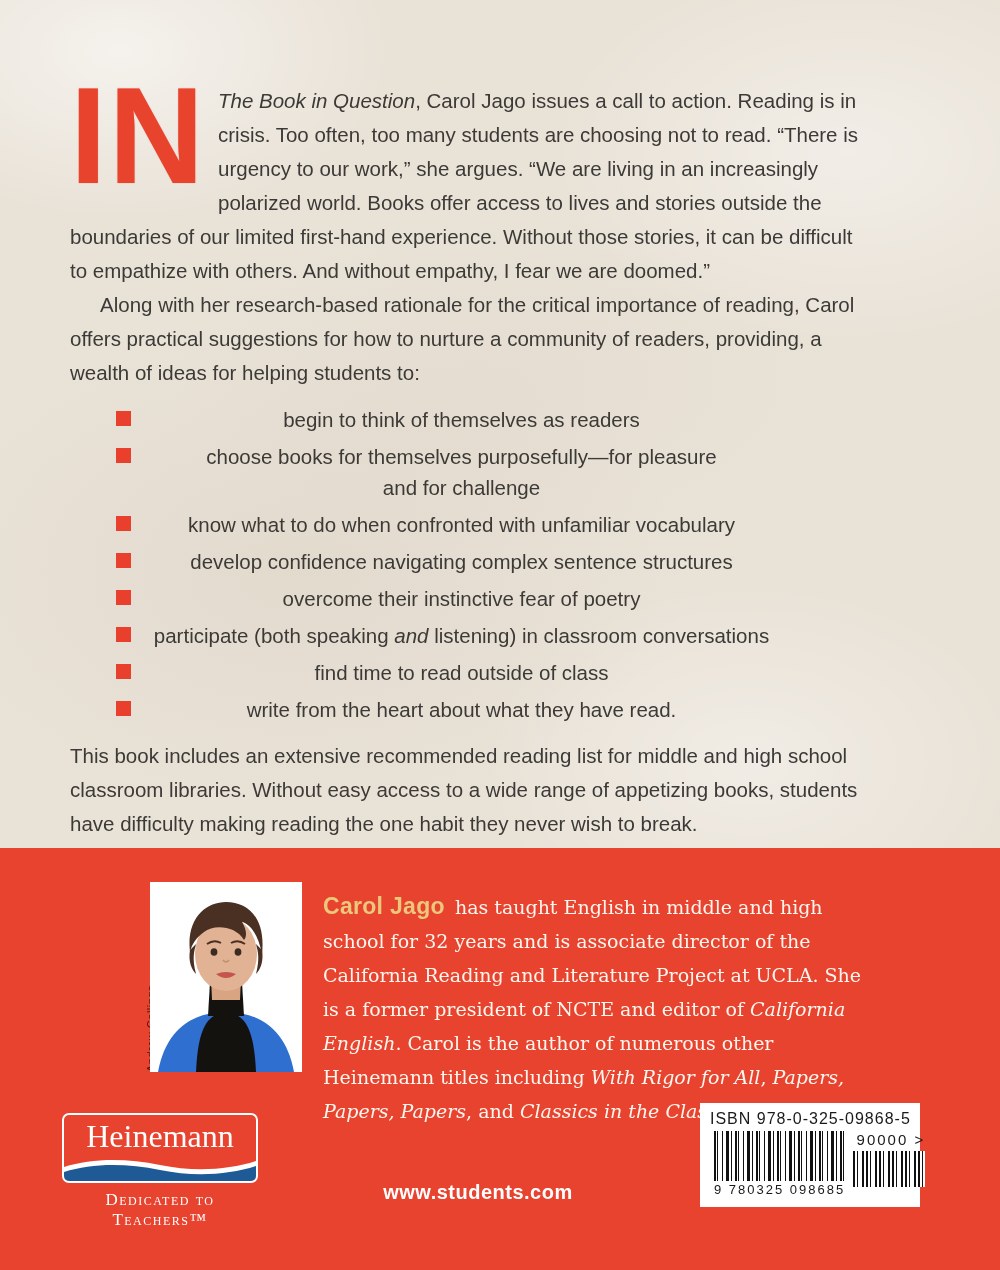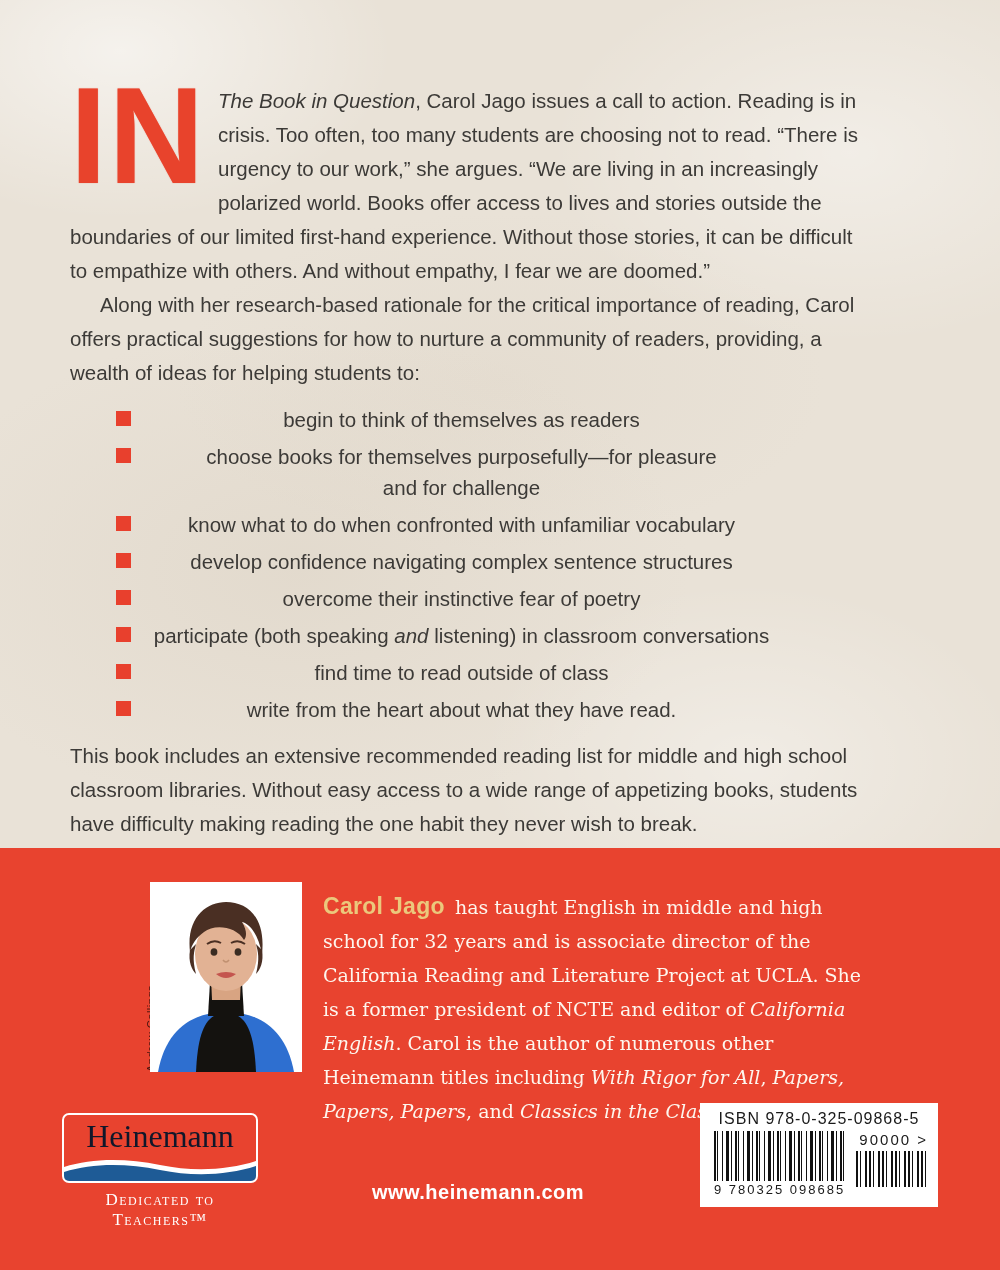"Heinemann" .logo-text { color: #0f172a -> #ffffff }
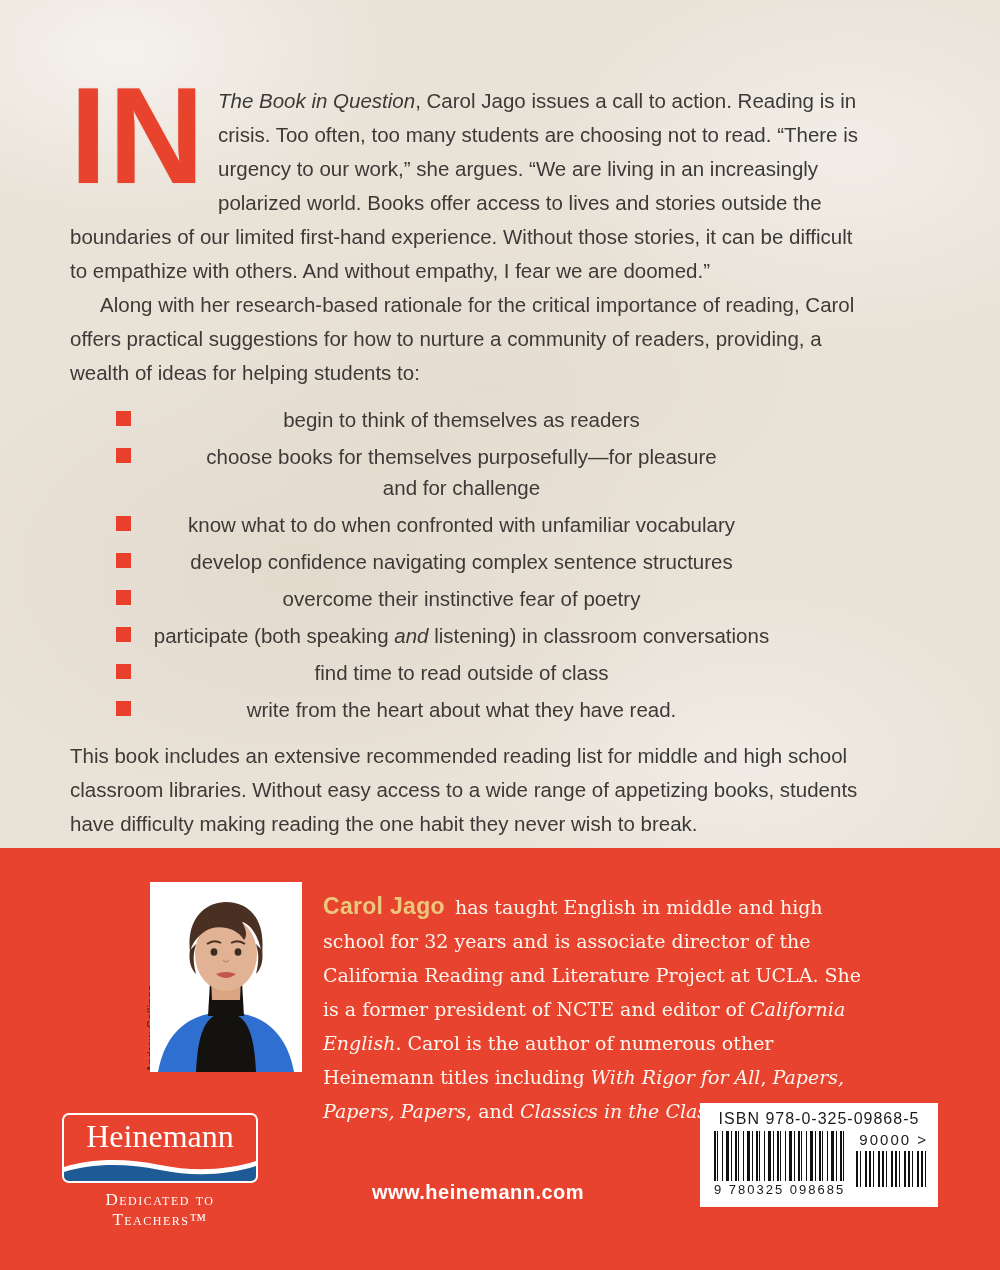"ISBN 978-0-325-09868-5" .isbn { width: 238px -> 220px }
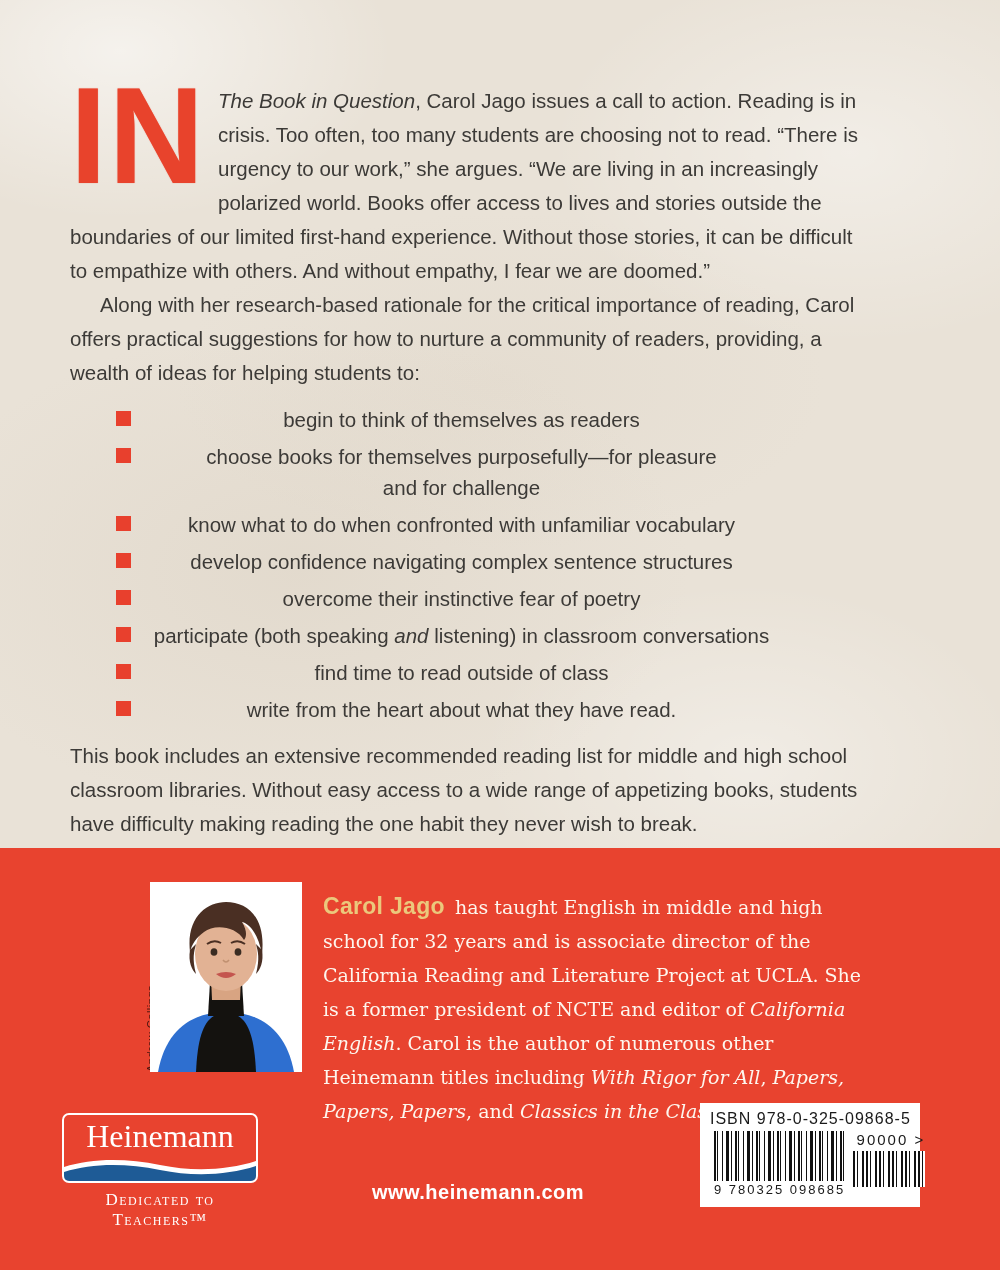"www.heinemann.com" div.website { text: www.heinemann.com -> www.students.com }
